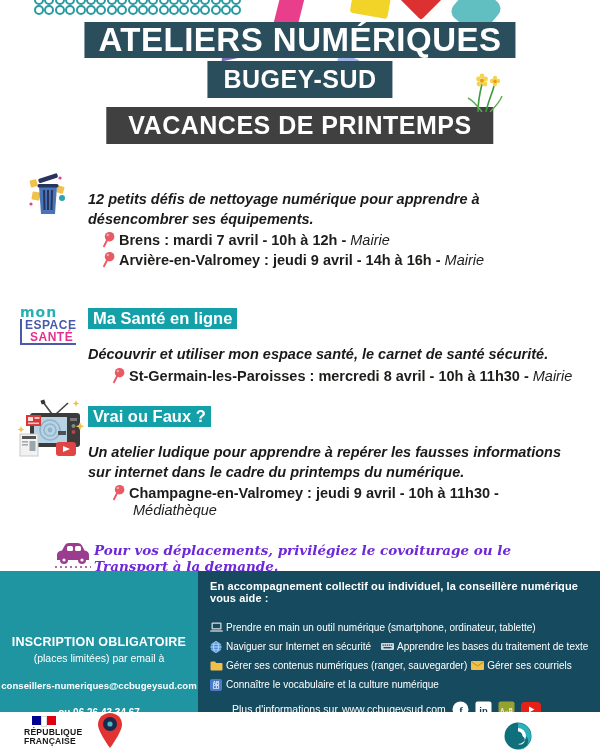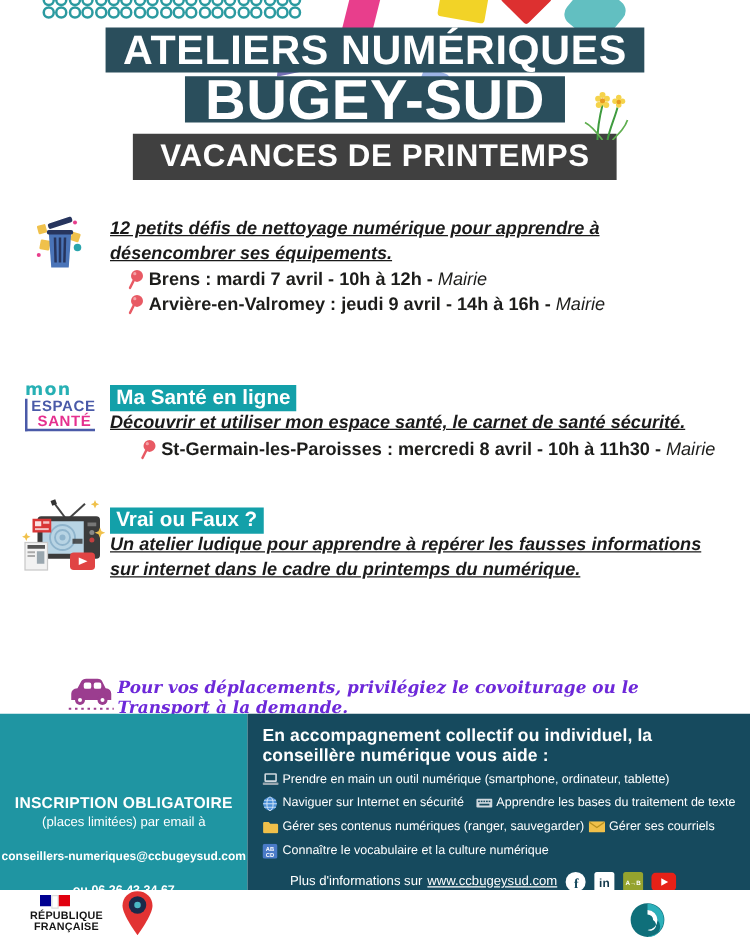"BUGEY-SUD" #banner2 { font-size: 45px -> 25px }
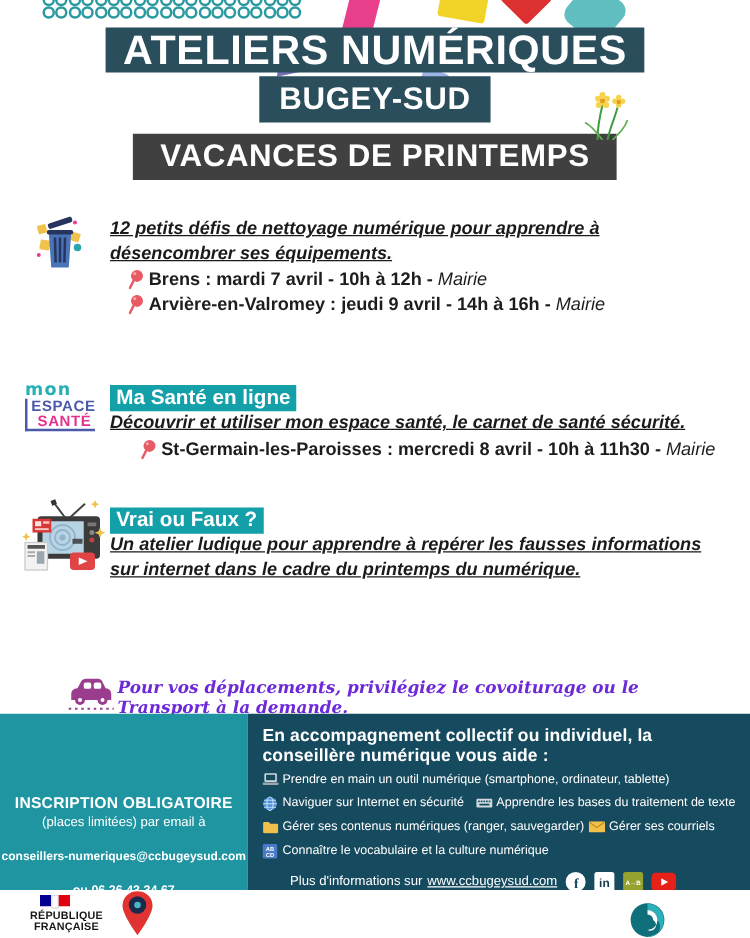"12 petits défis de nettoyage" .w-desc { margin-top: 0 -> 16px; text-decoration: underline -> none }
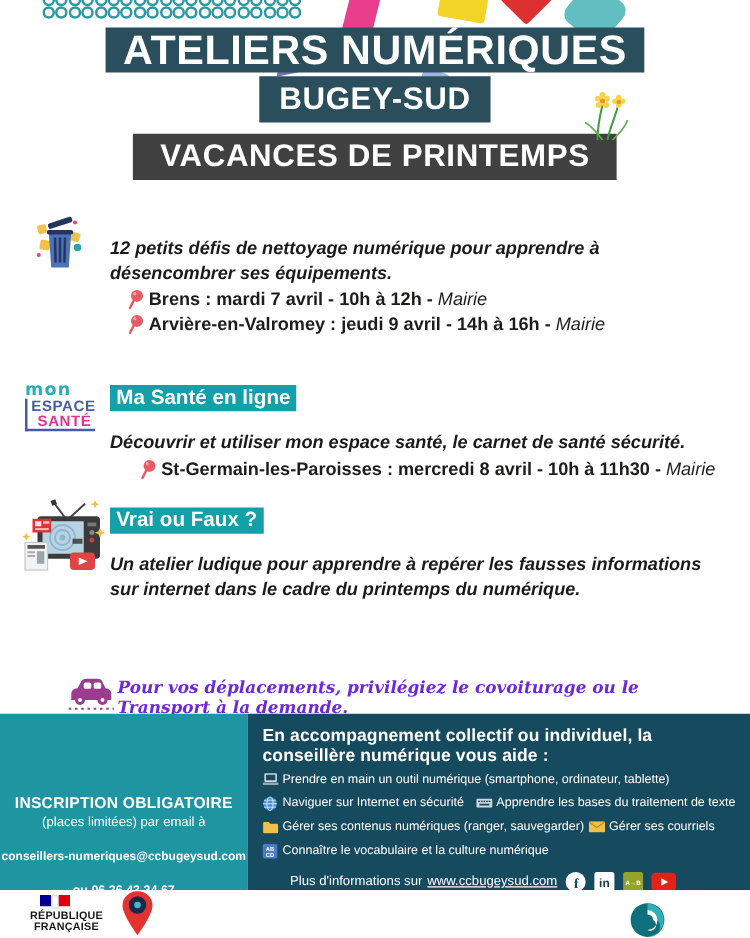"Champagne-en-Valromey : jeudi 9 avril" div.sess { html: none -> <div> <svg> <circle></circle> <circle></circle> <line></line> </svg> <span><span>Champagne-en-Valromey : jeudi 9 avril - 10h à 11h30 -</span><span>Médiathèque</span></span> </div> }
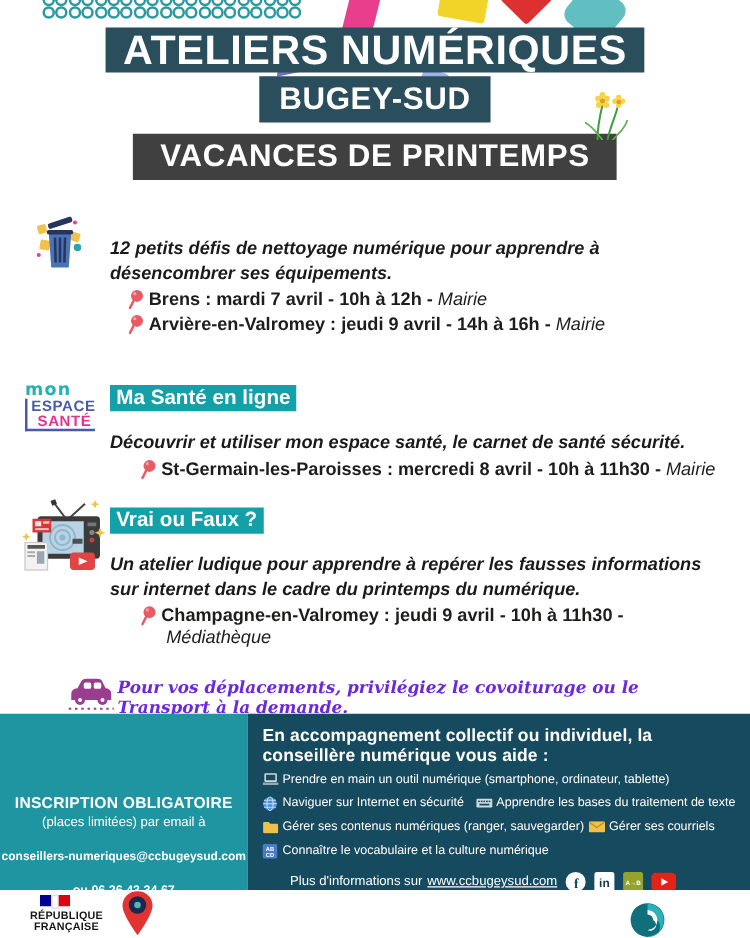"En accompagnement collectif ou" .fr-head { font-size: 14px -> 11px; margin-bottom: 6px -> 18px }
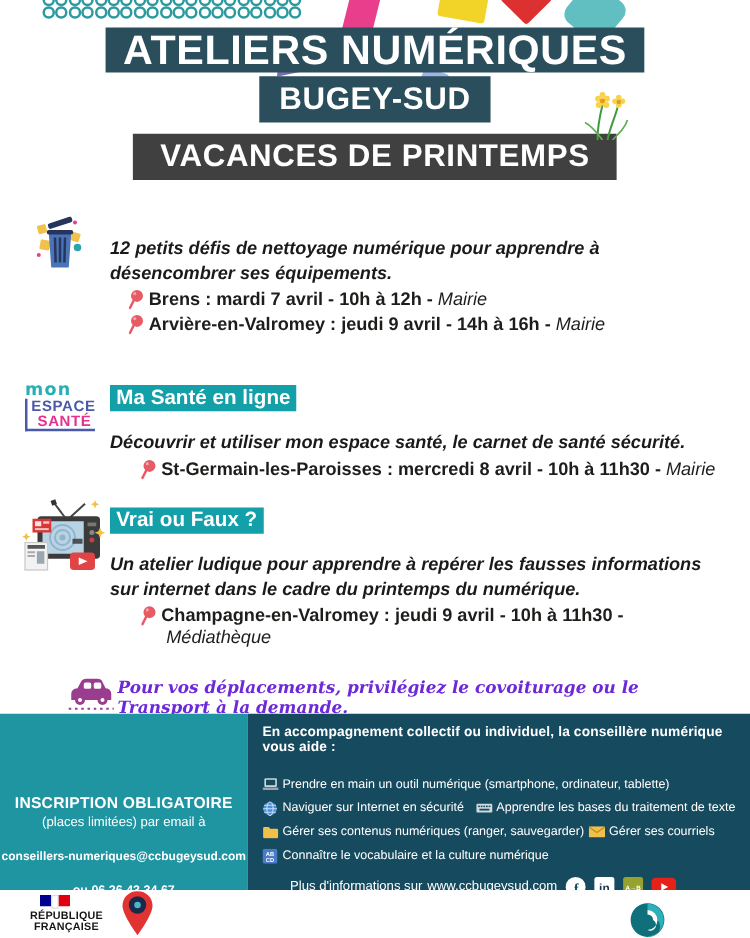"RÉPUBLIQUE" #bottom-strip { text-align: center -> none }
